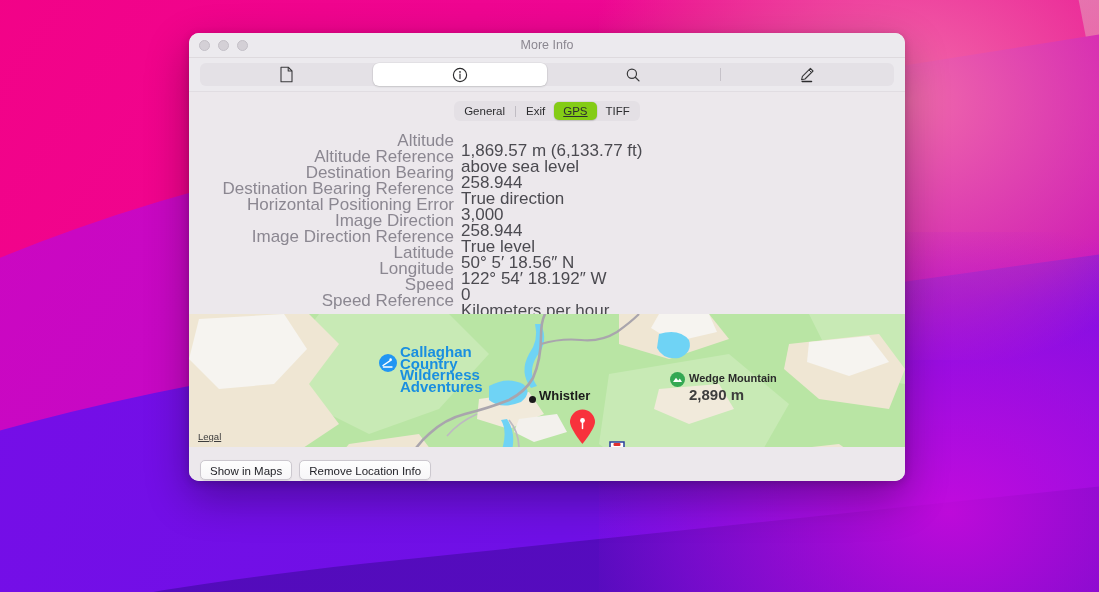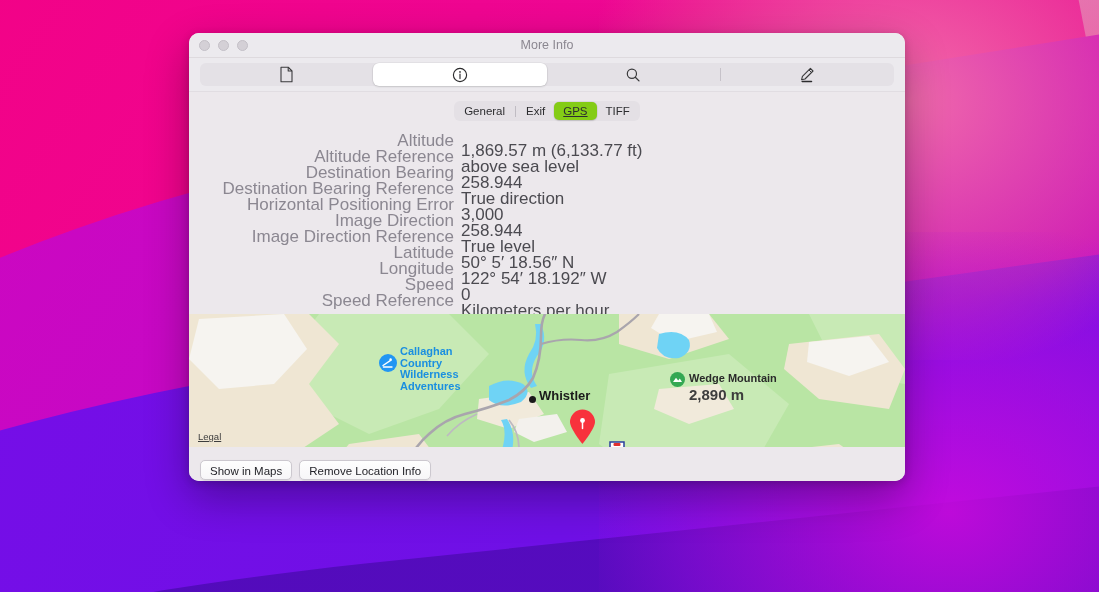"Callaghan" div.map-label { font-size: 11px -> 15px }
